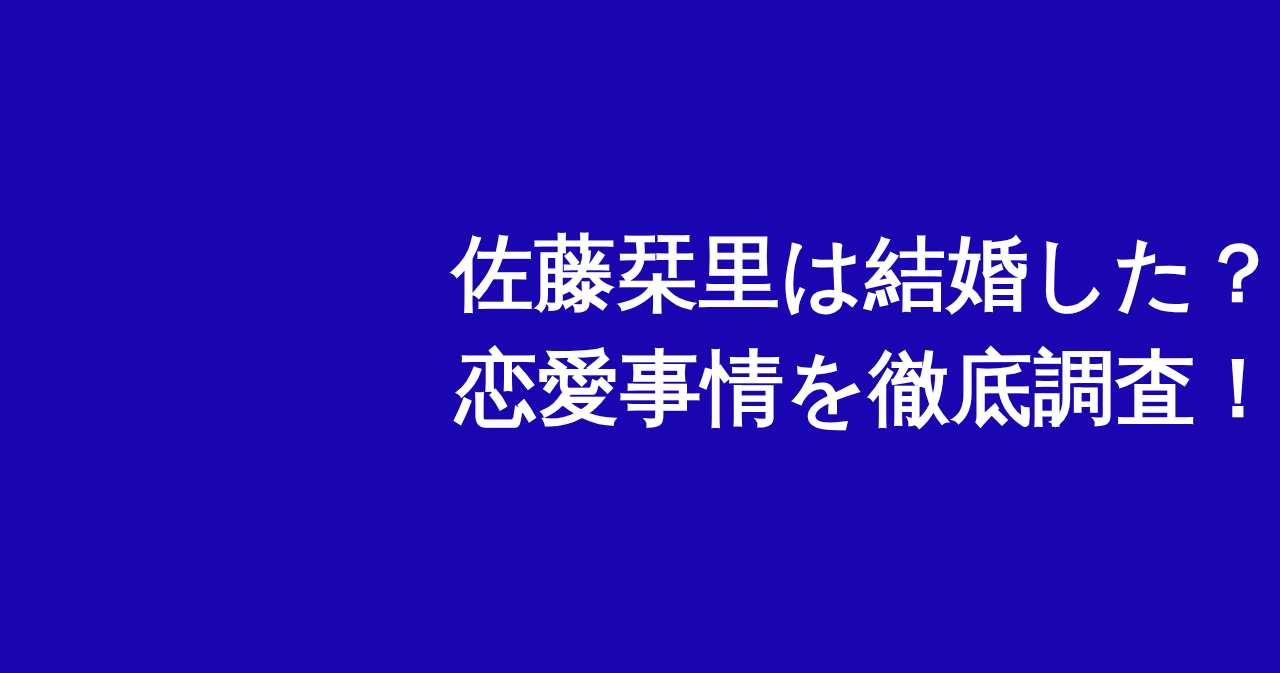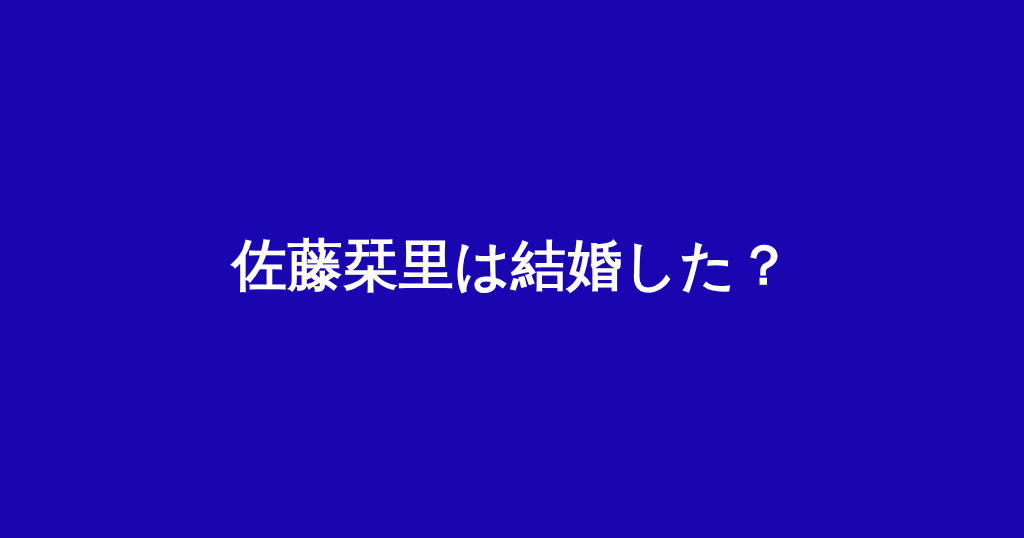"佐藤栞里は結婚した？" .title-line { font-size: 55px -> 65px; text-align: center -> right }
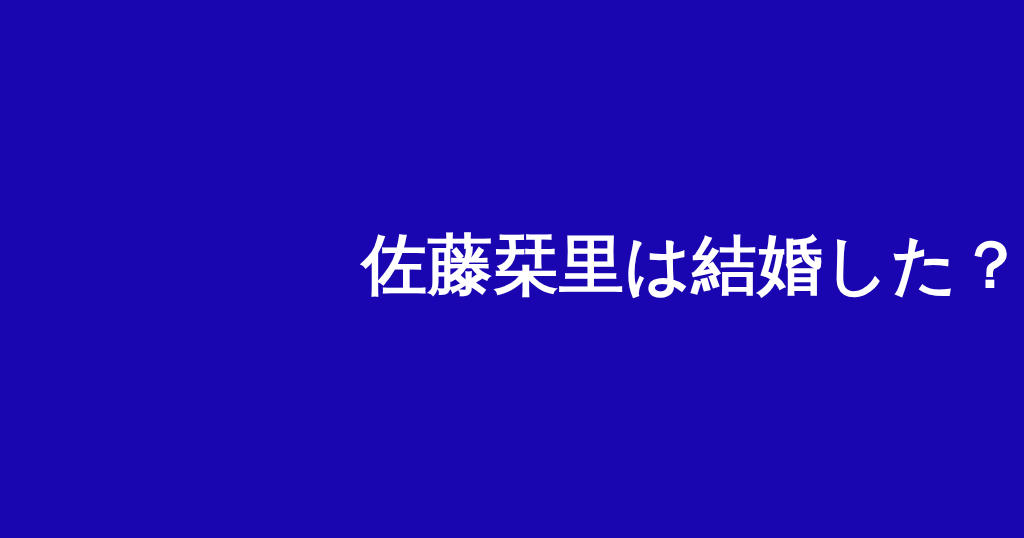"恋愛事情を徹底調査！" span.title-line { html: none -> <span>恋愛事情を徹底調査！</span> }
